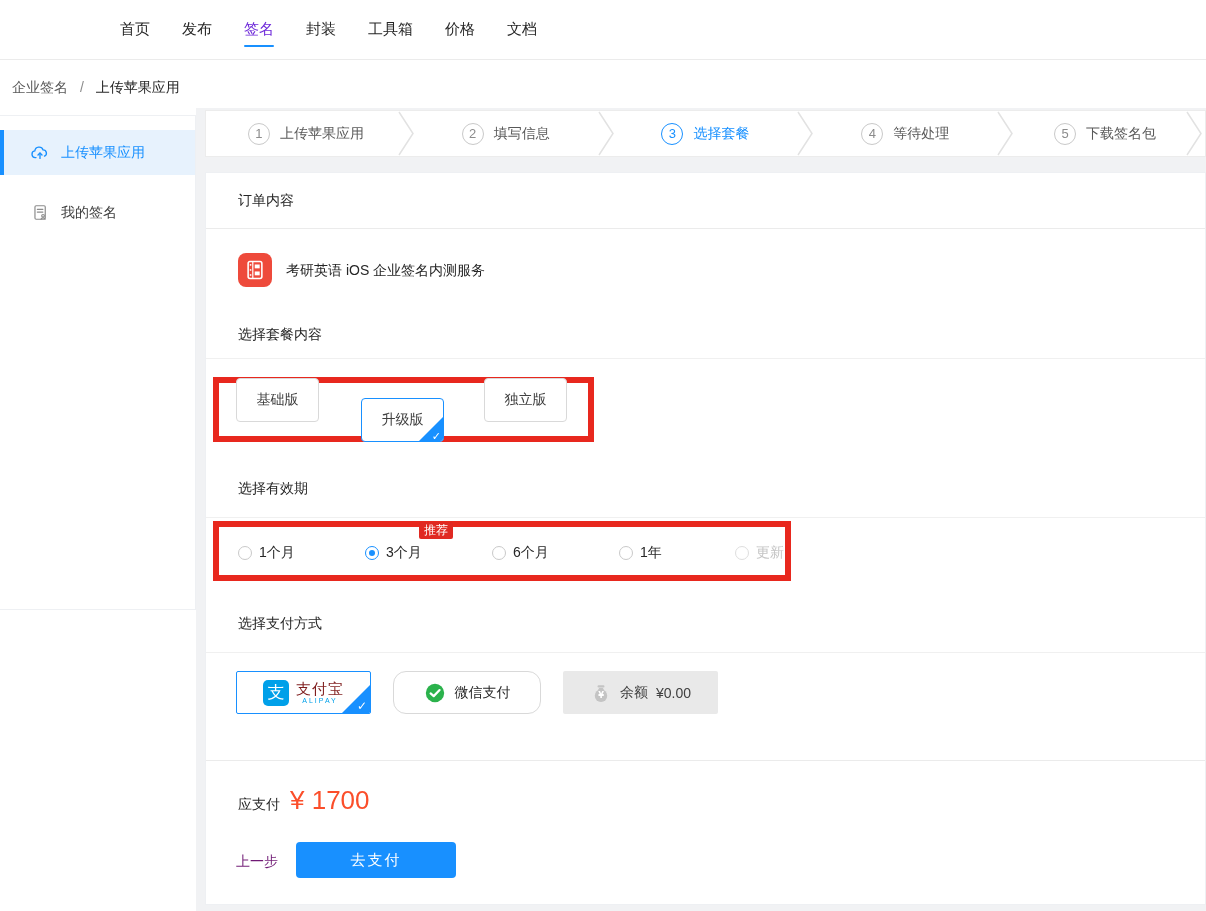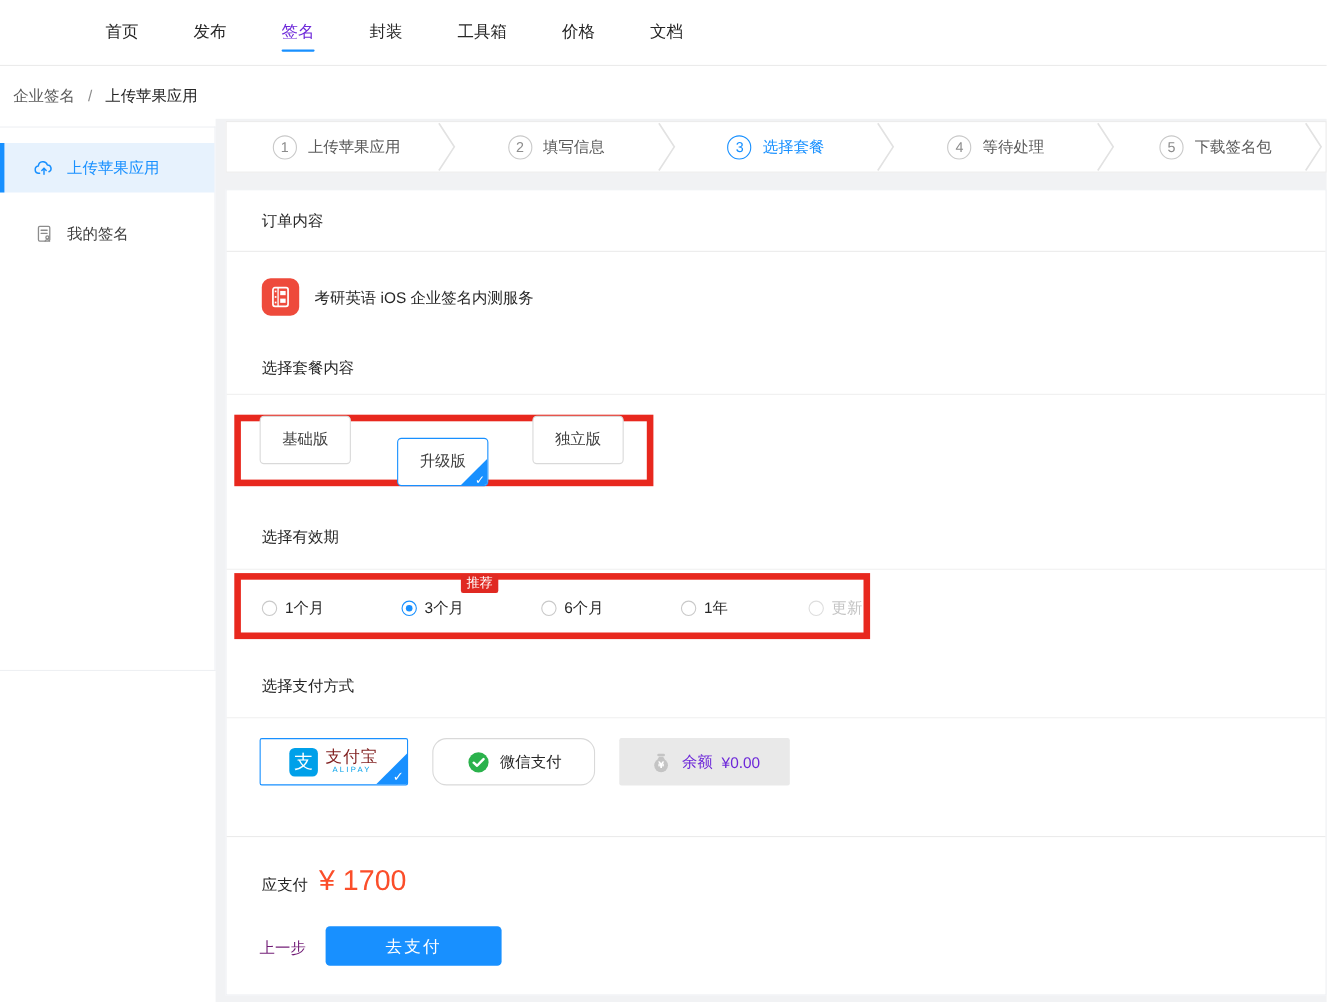"首页" .topnav { gap: 50px -> 32px; padding-left: 96px -> 120px }
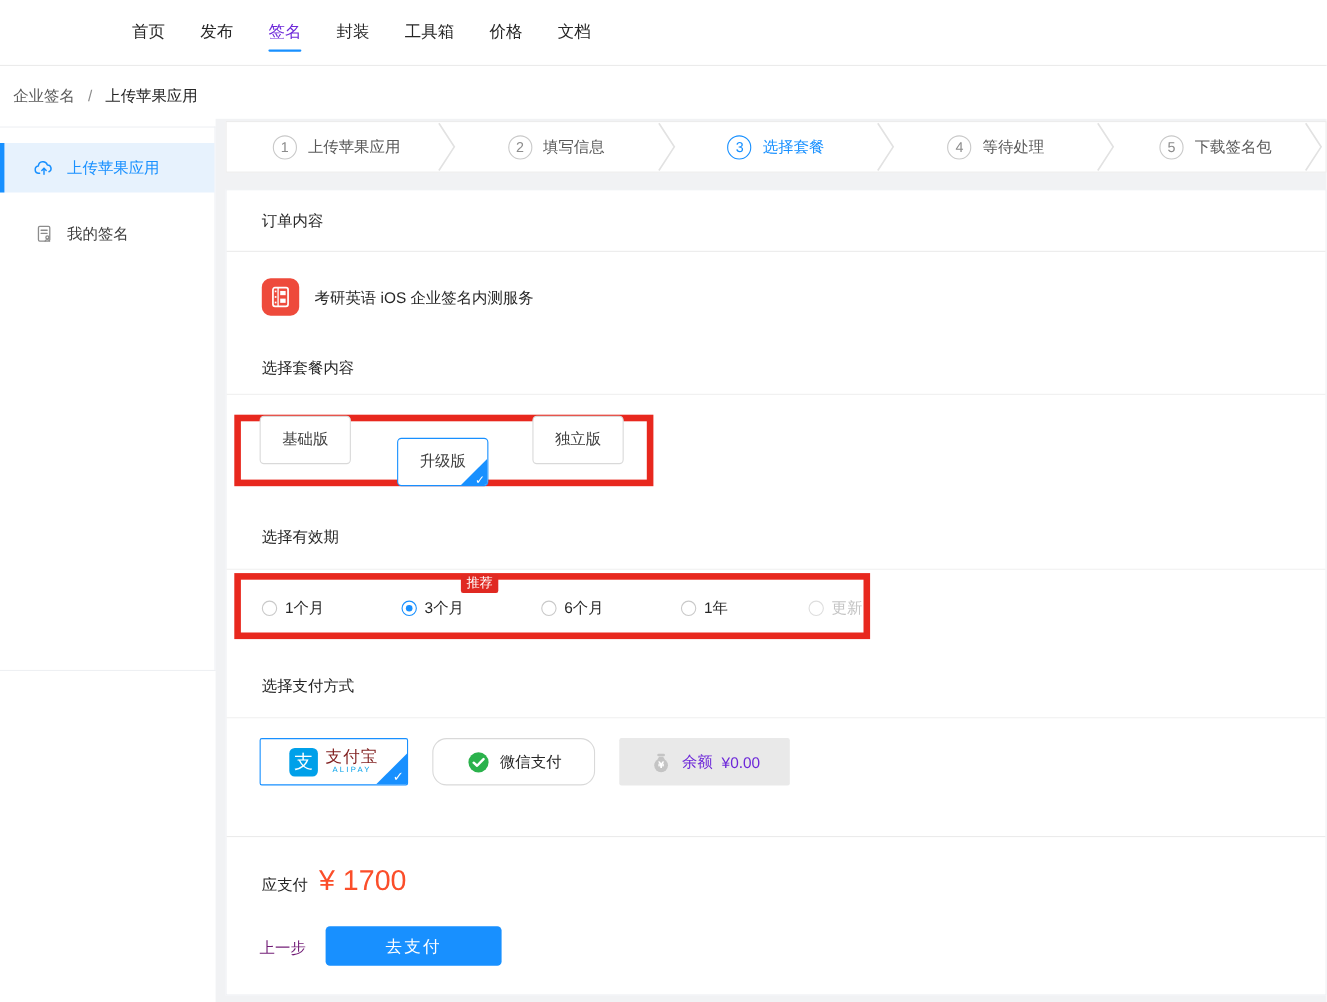"余额" .bal-text { color: #6d28d9 -> #404040 }
